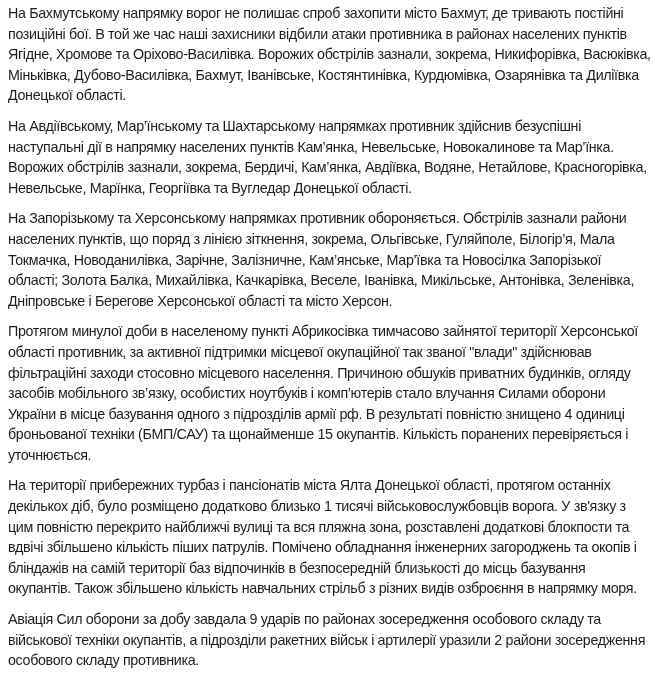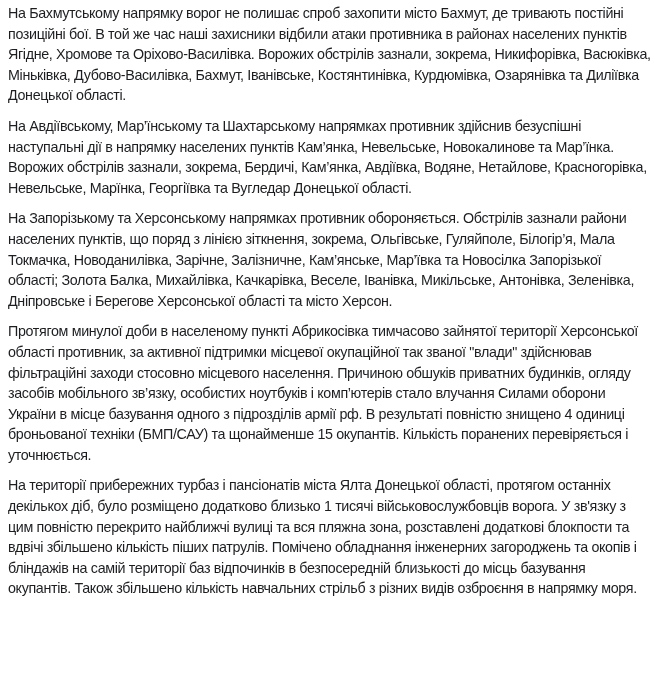"Авіація Сил оборони за добу" p { html: none -> <p>Авіація Сил оборони за добу завдала 9 ударів по районах зосередження особового складу та військової техніки окупантів, а підрозділи ракетних військ і артилерії уразили 2 райони зосередження особового складу противника.</p> }
